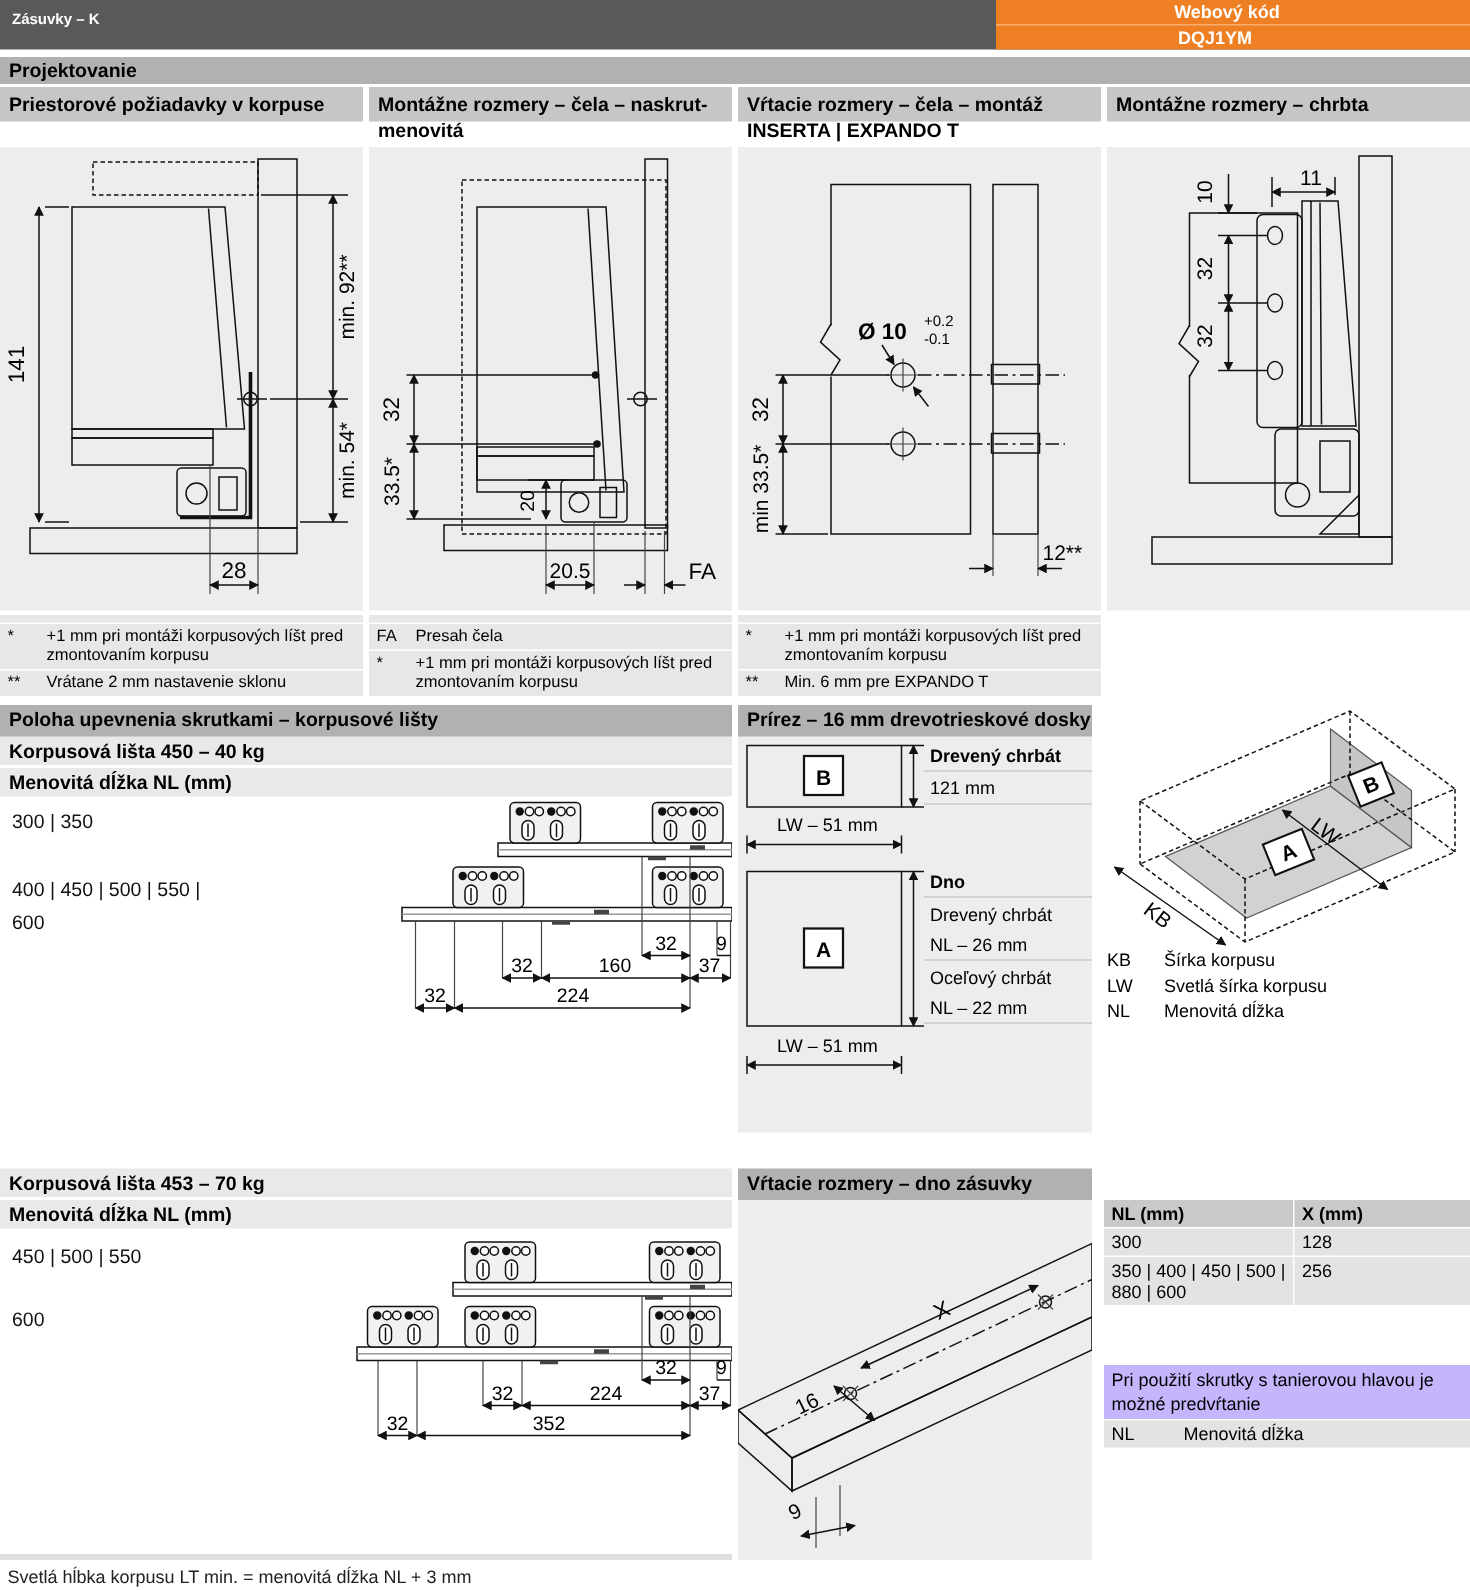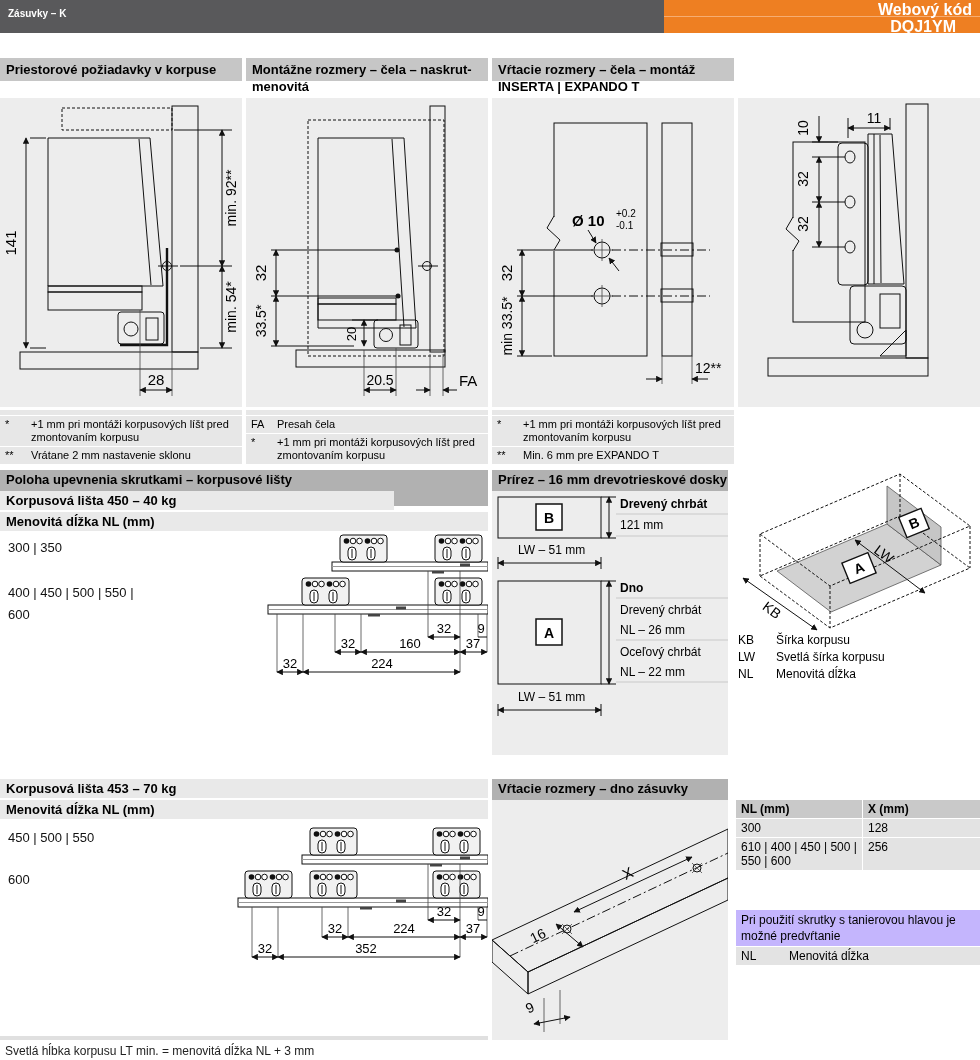"Webový kód" .webcode { font-size: 16px -> 12px; text-align: right -> center }
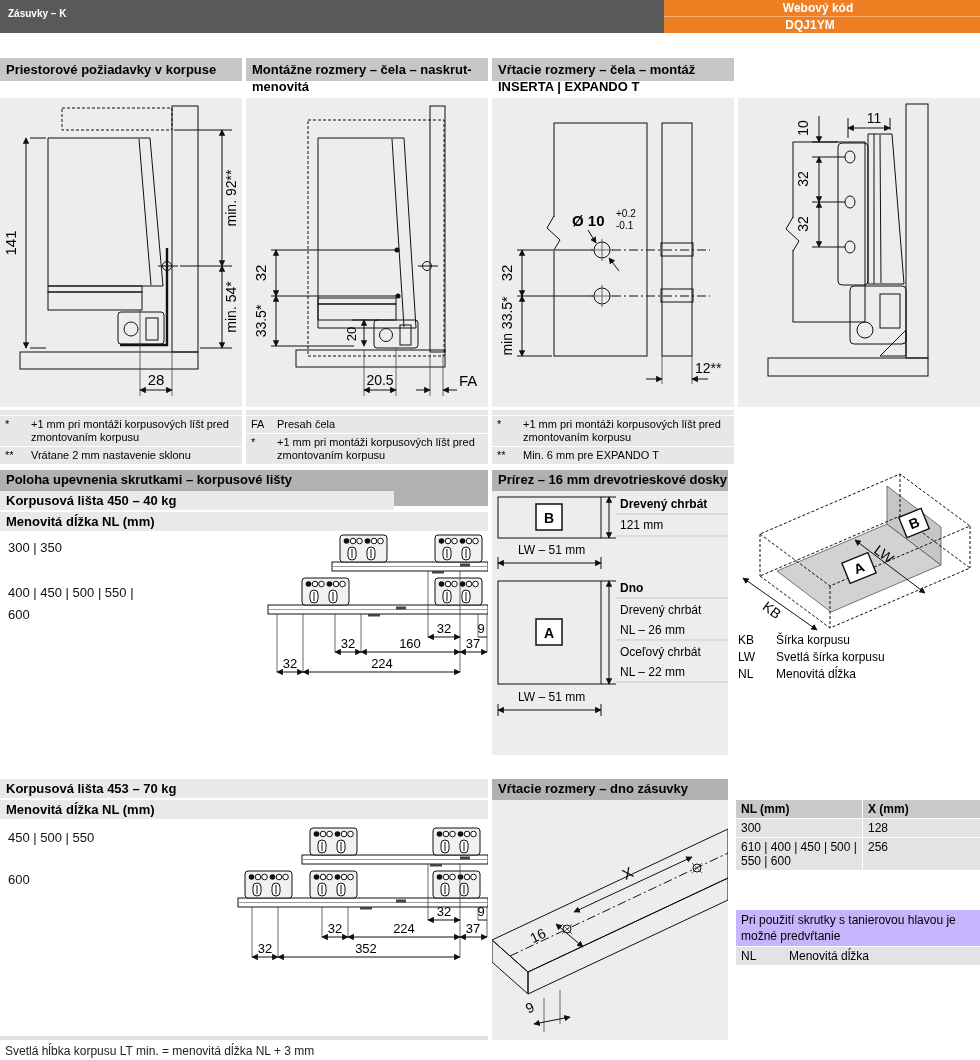"Projektovanie" div.abs { html: none -> <div>Projektovanie</div> }
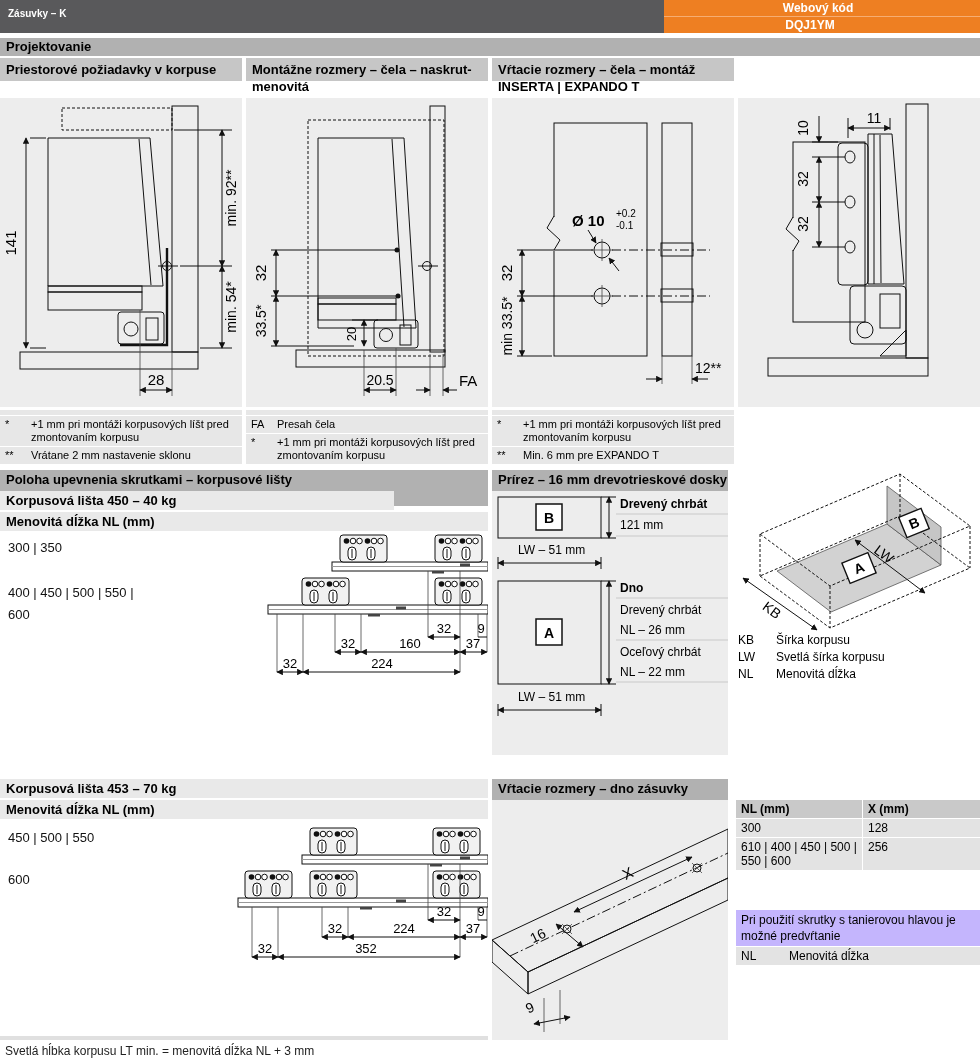"Montážne rozmery – chrbta" div.coltitle { html: none -> <div> <div>Montážne rozmery – chrbta</div> </div> }
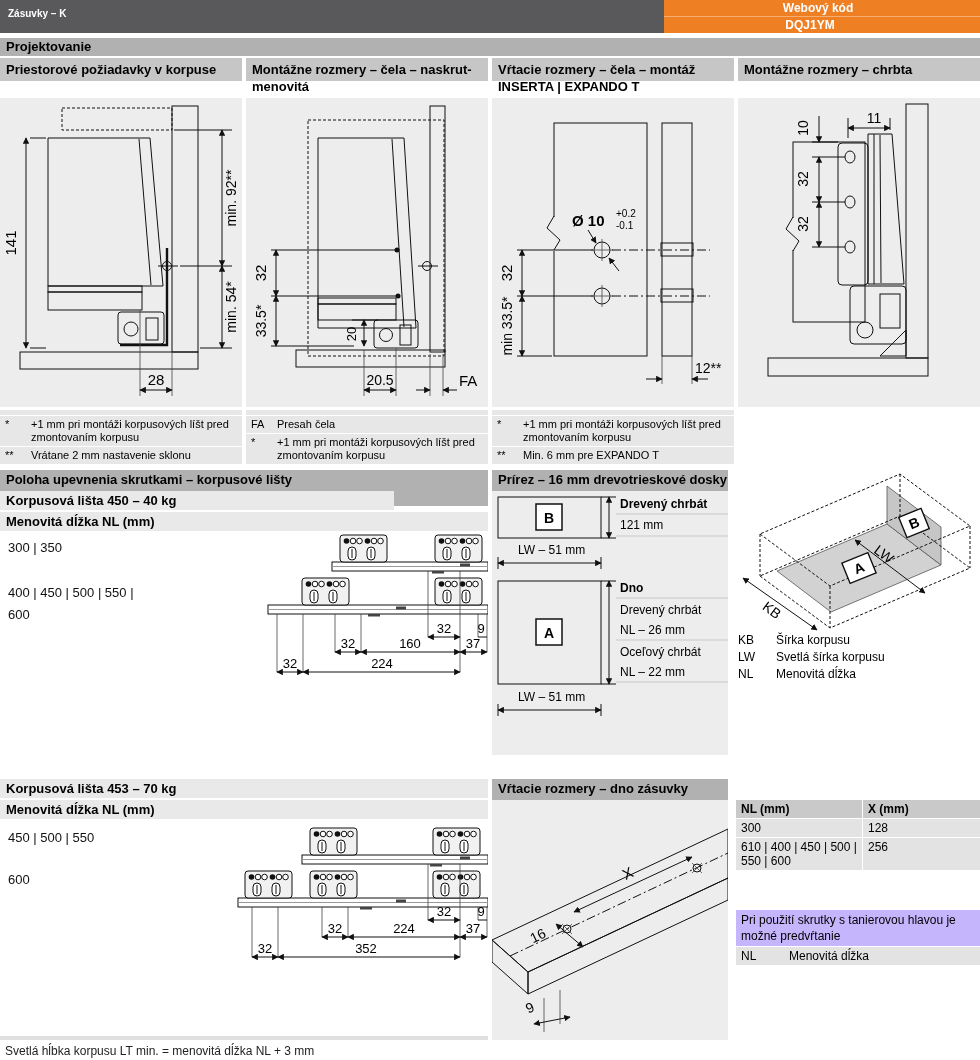"Korpusová lišta 450 – 40" div.abs { width: 394px -> 488px }
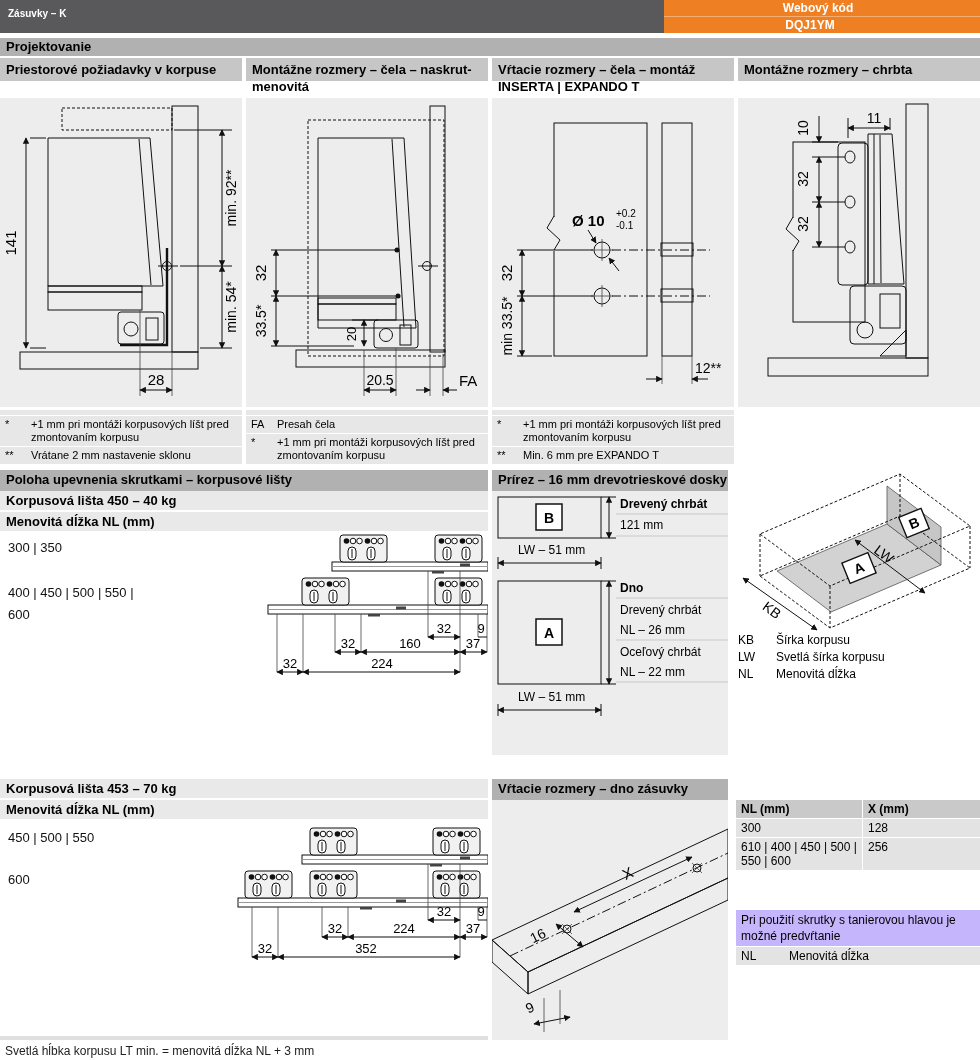"610 | 400 | 450" div.tc1 { text: 610 | 400 | 450 | 500 | 550 -> 350 | 400 | 450 | 500 | 880 }
